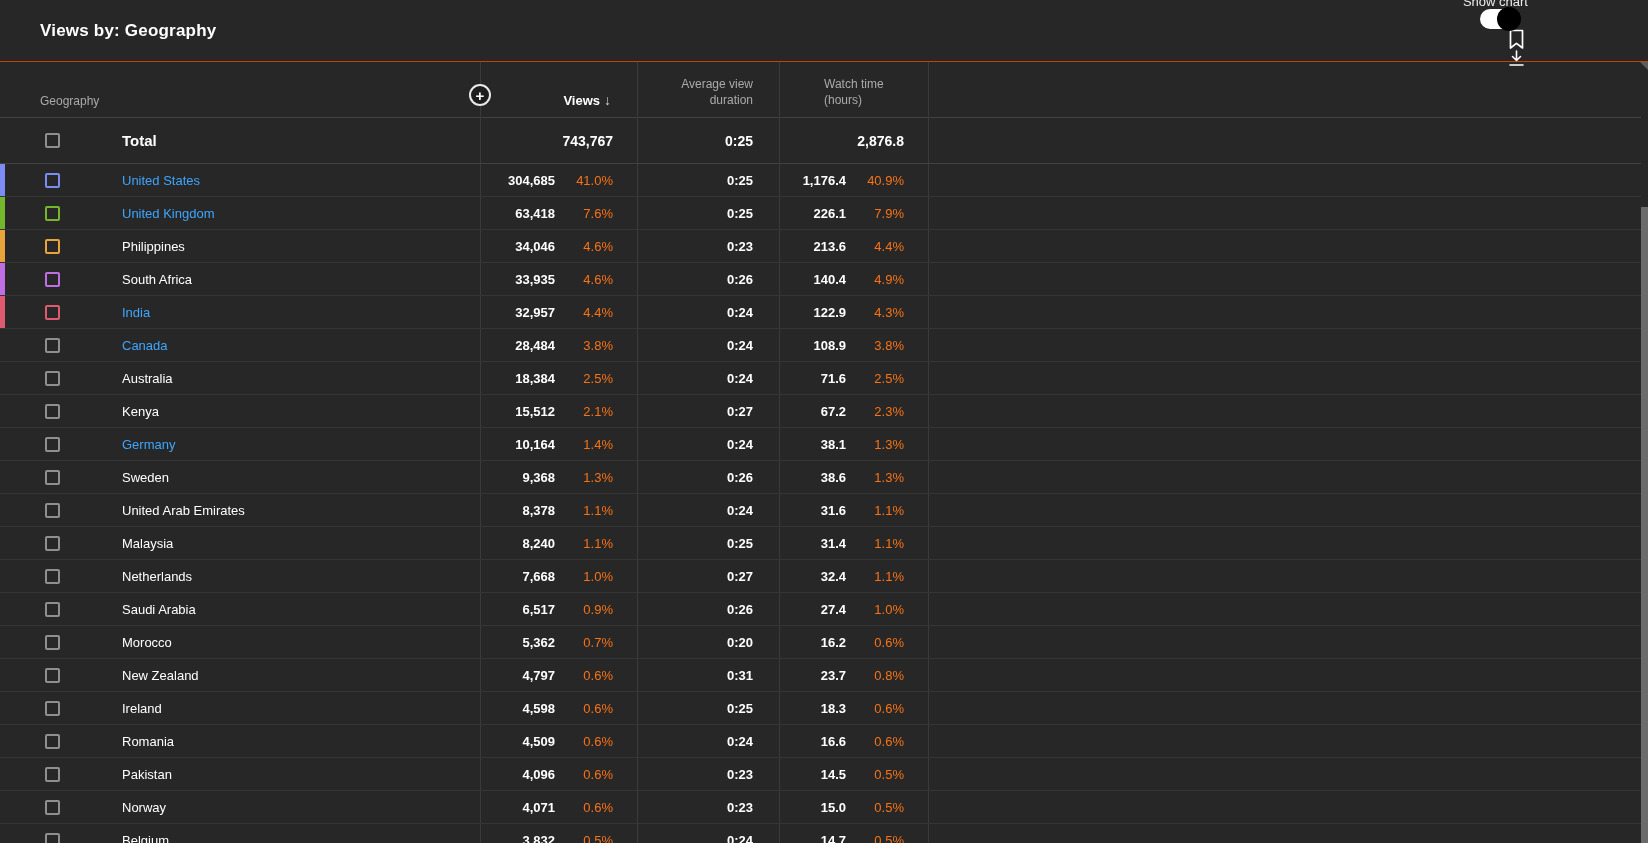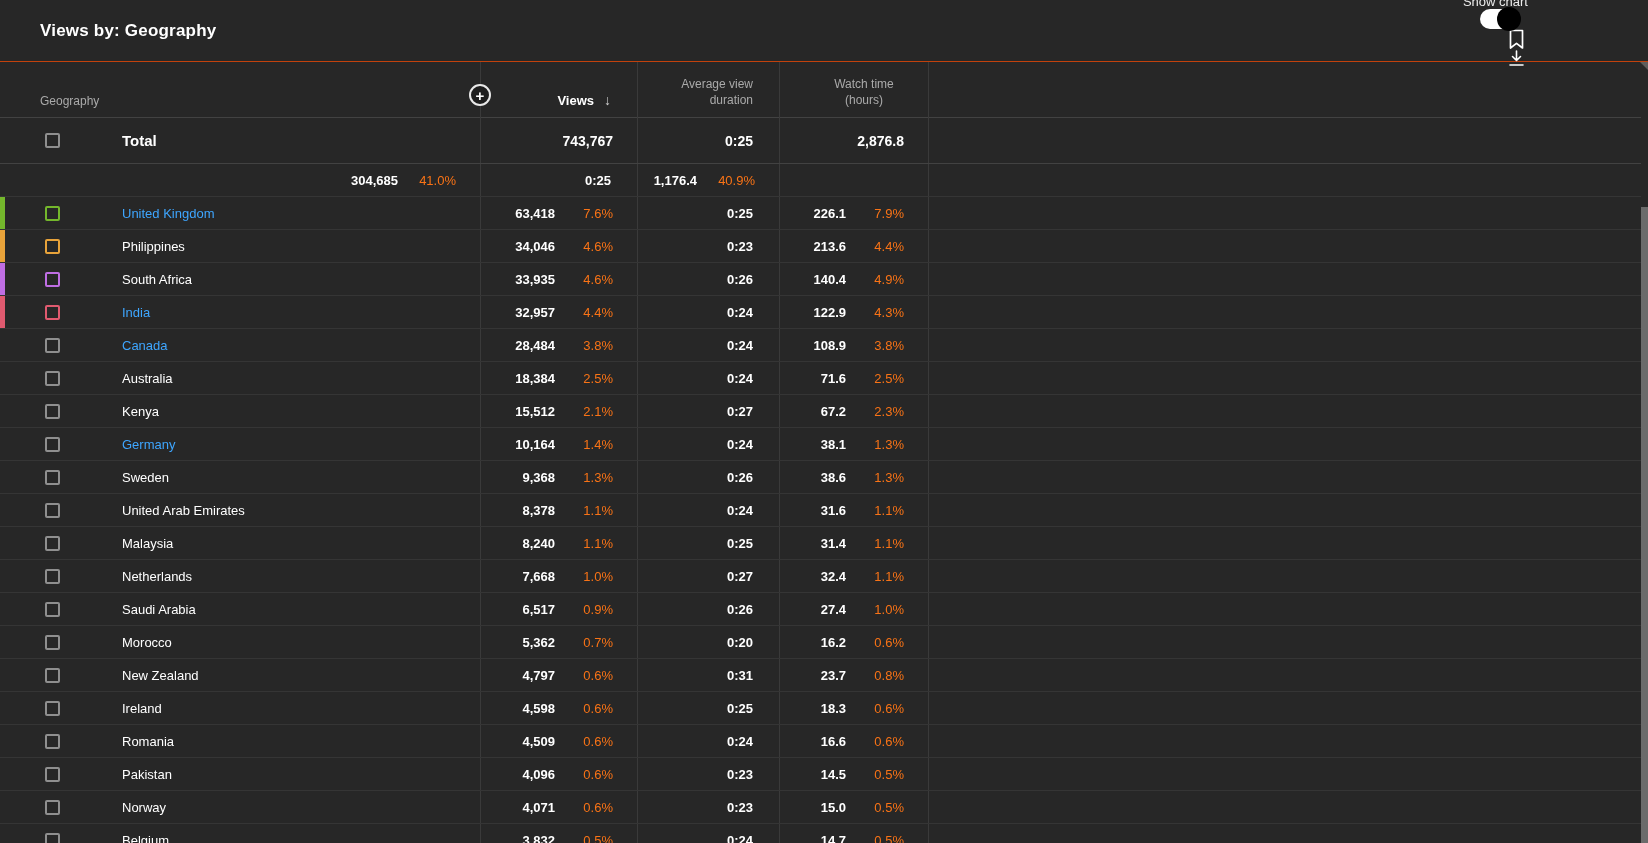"Watch time (hours)" .th-watch-inner { text-align: center -> left }
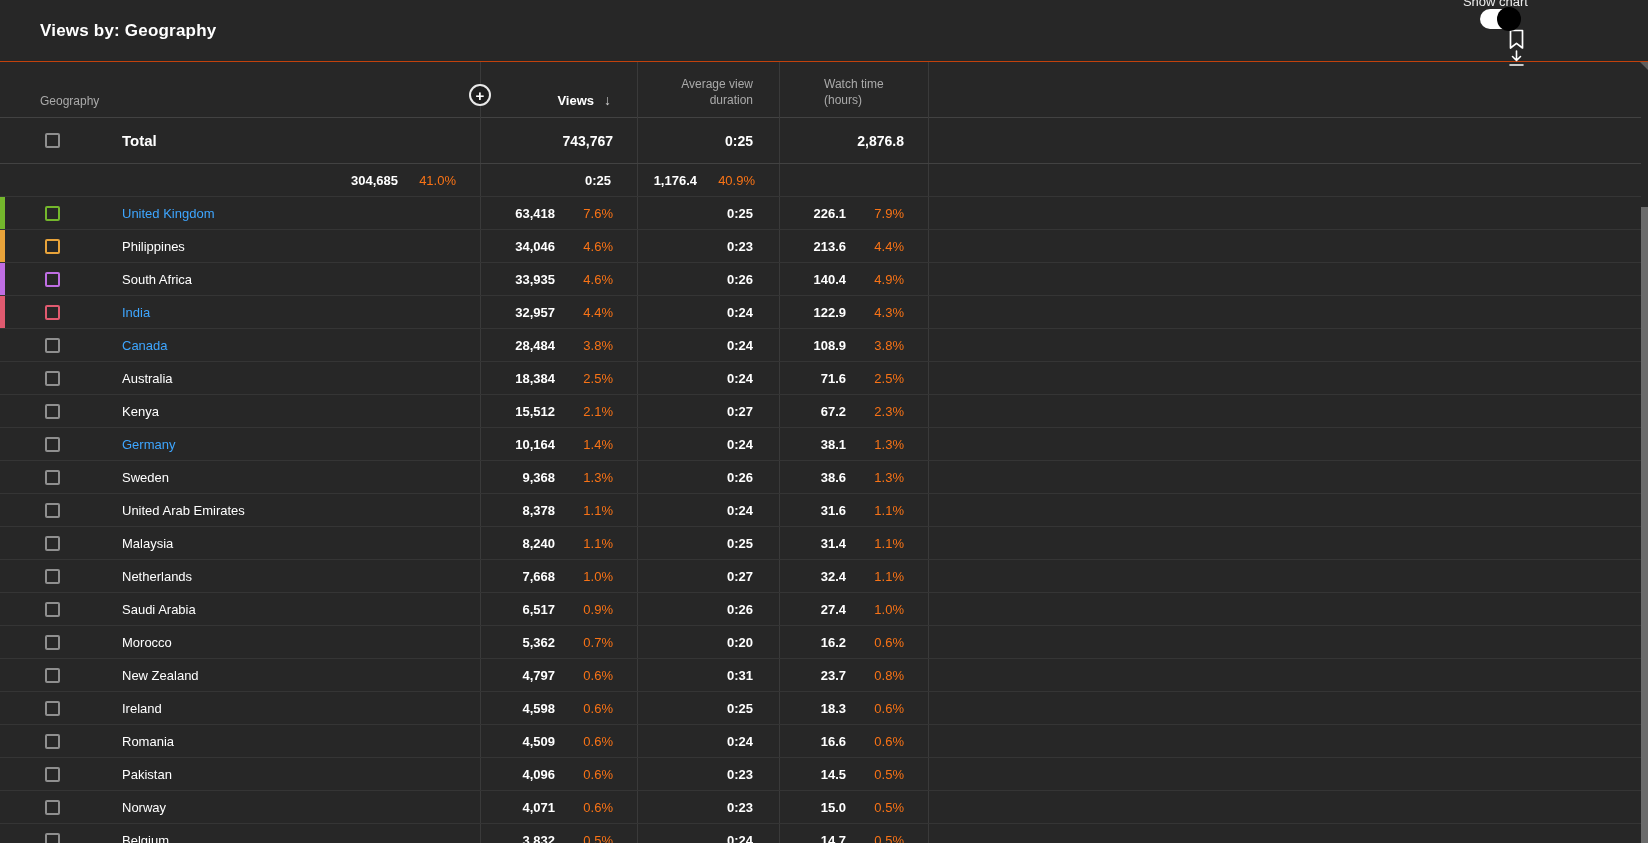"Views" .th-views { gap: 10px -> 4px }
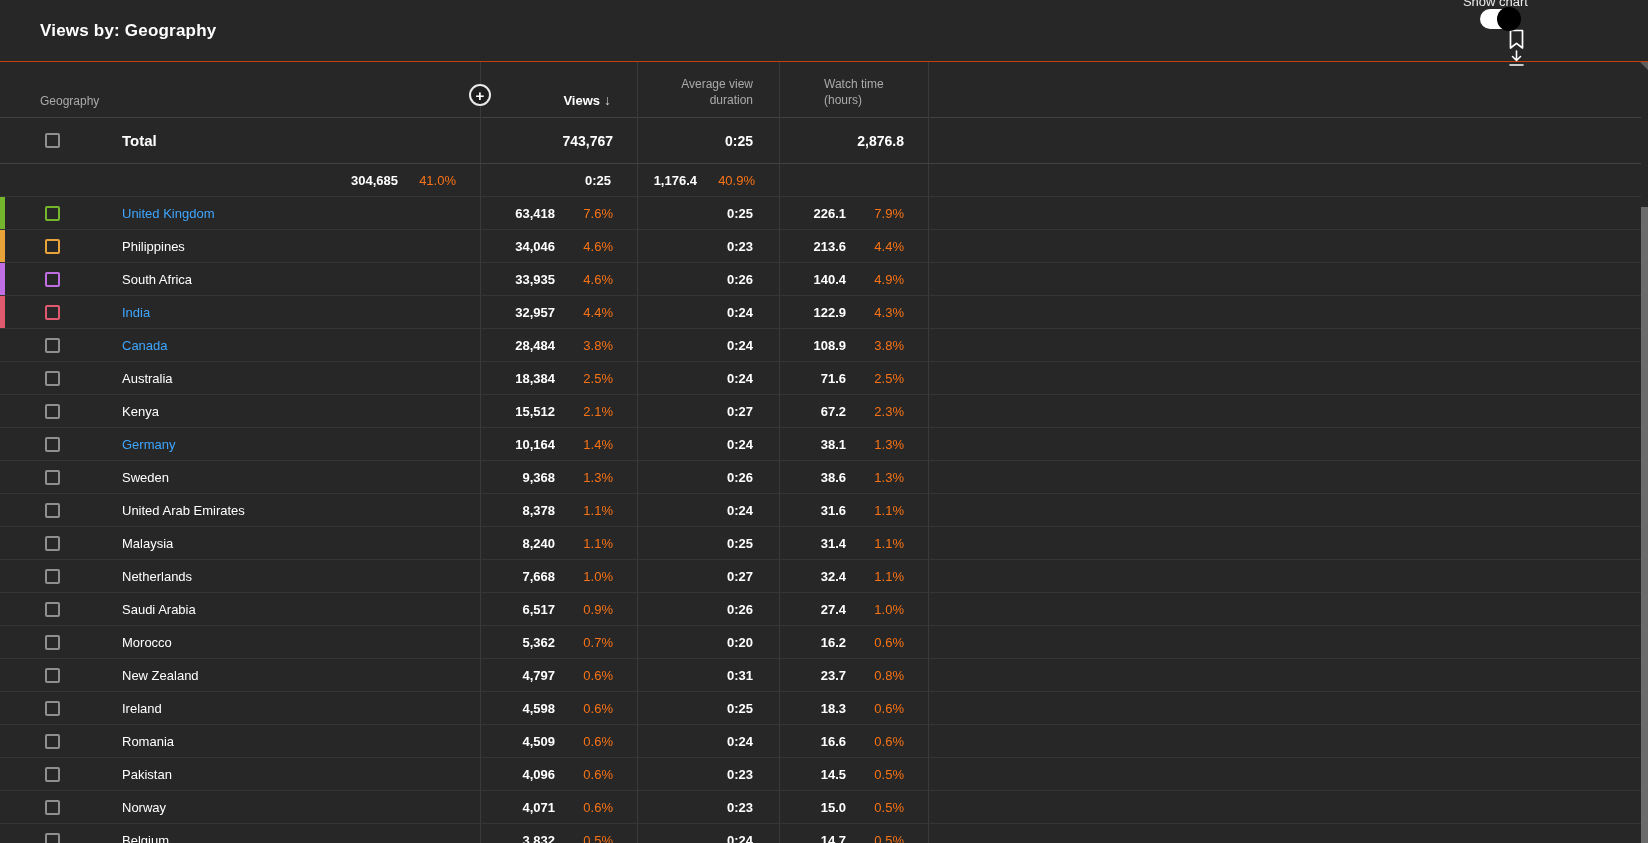"United States" div.geo-cell { html: none -> <div> <span></span> <span></span> <span>United States</span> </div> }
